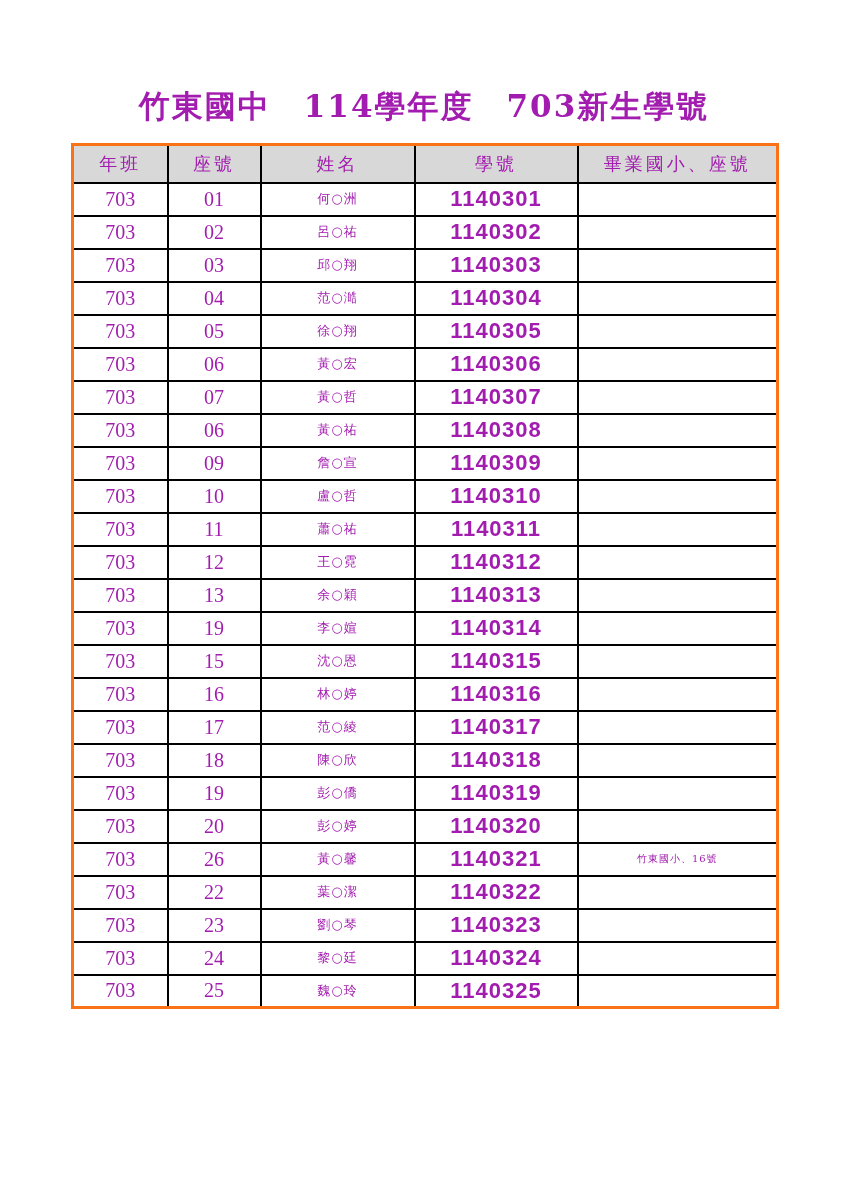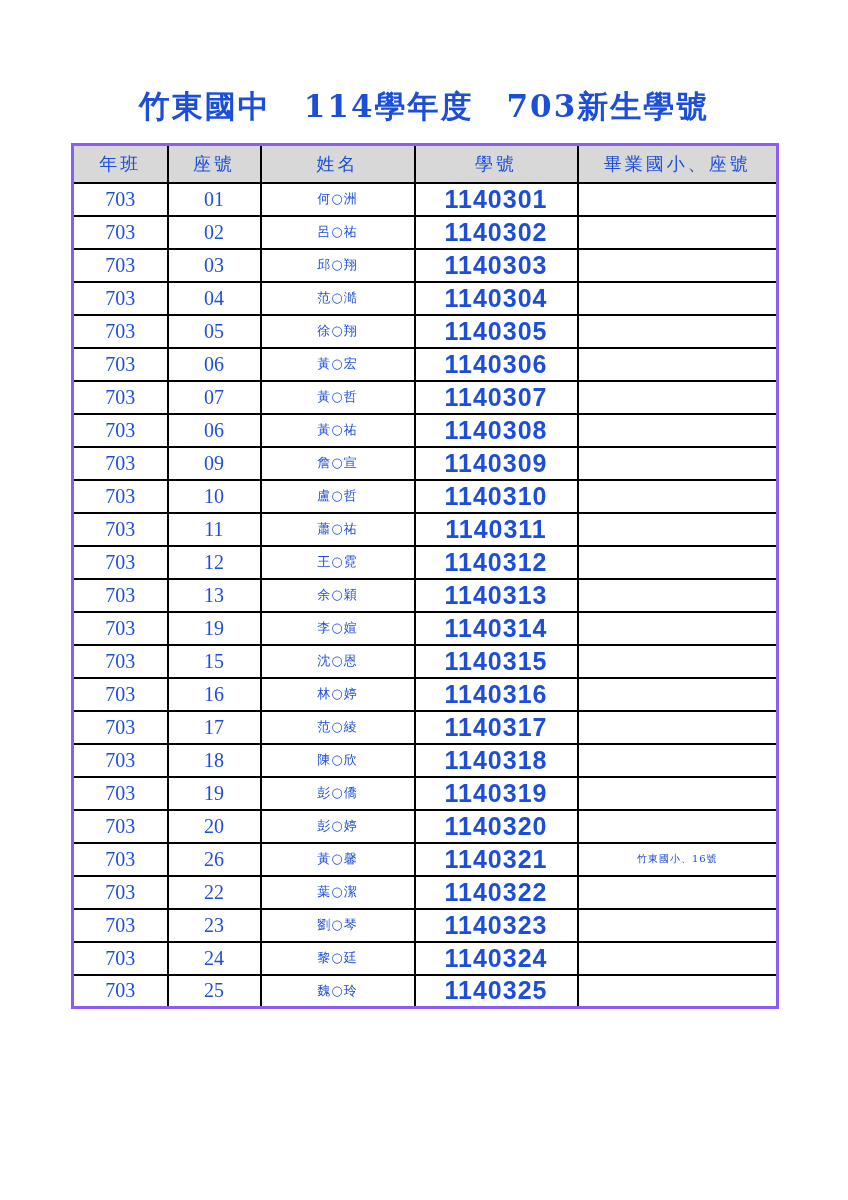"竹東國中 114學年度 703新生學號" .page { color: #1d4ed8 -> #a21caf }
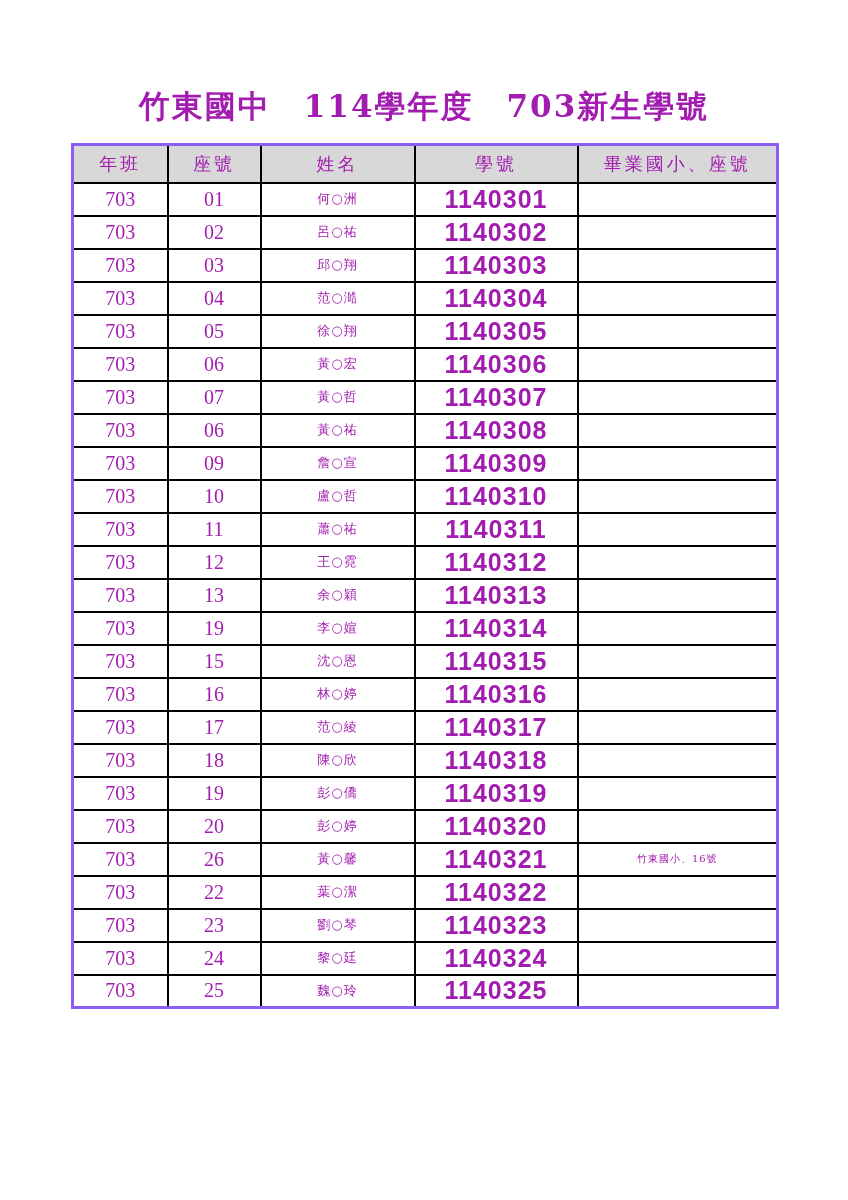"年班" table.roster { border: 3px solid #8b5cf6 -> 3px solid #f97316 }
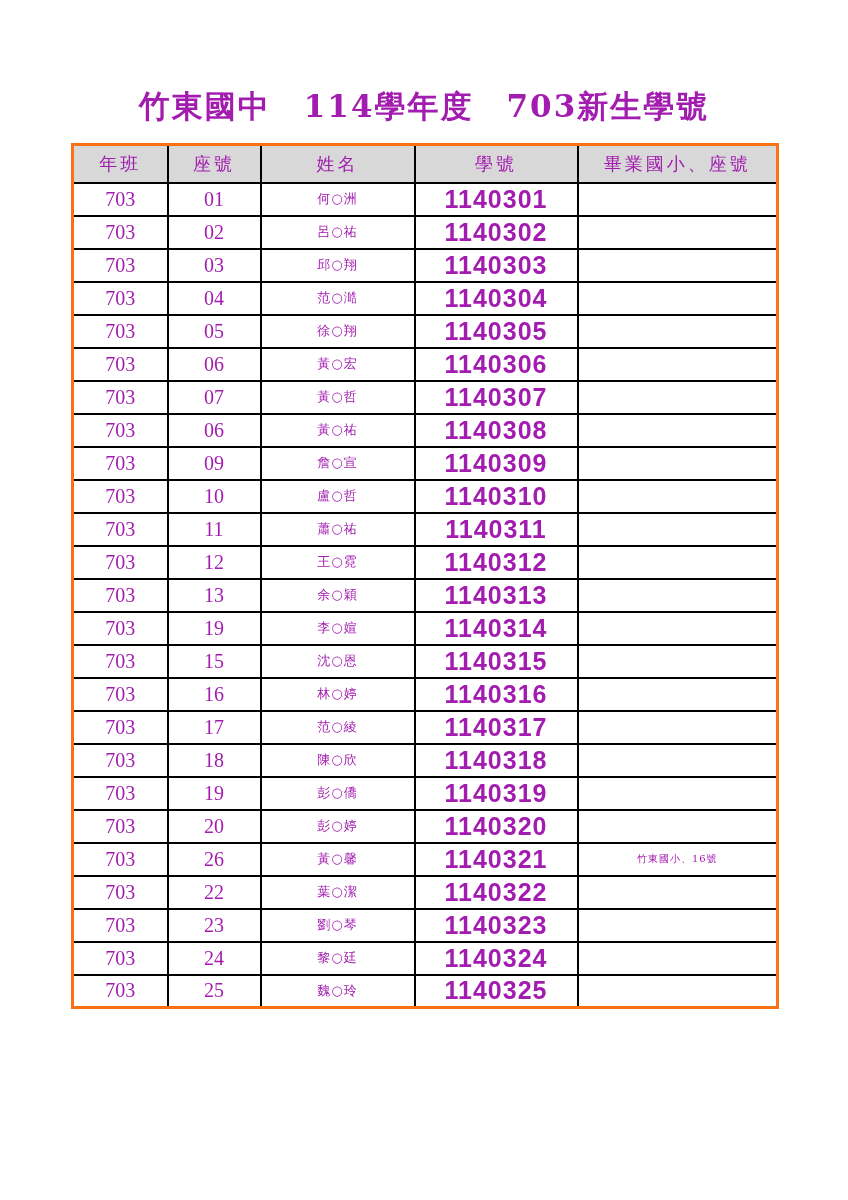"1140301" td.cell-id { font-size: 25px -> 22px }
